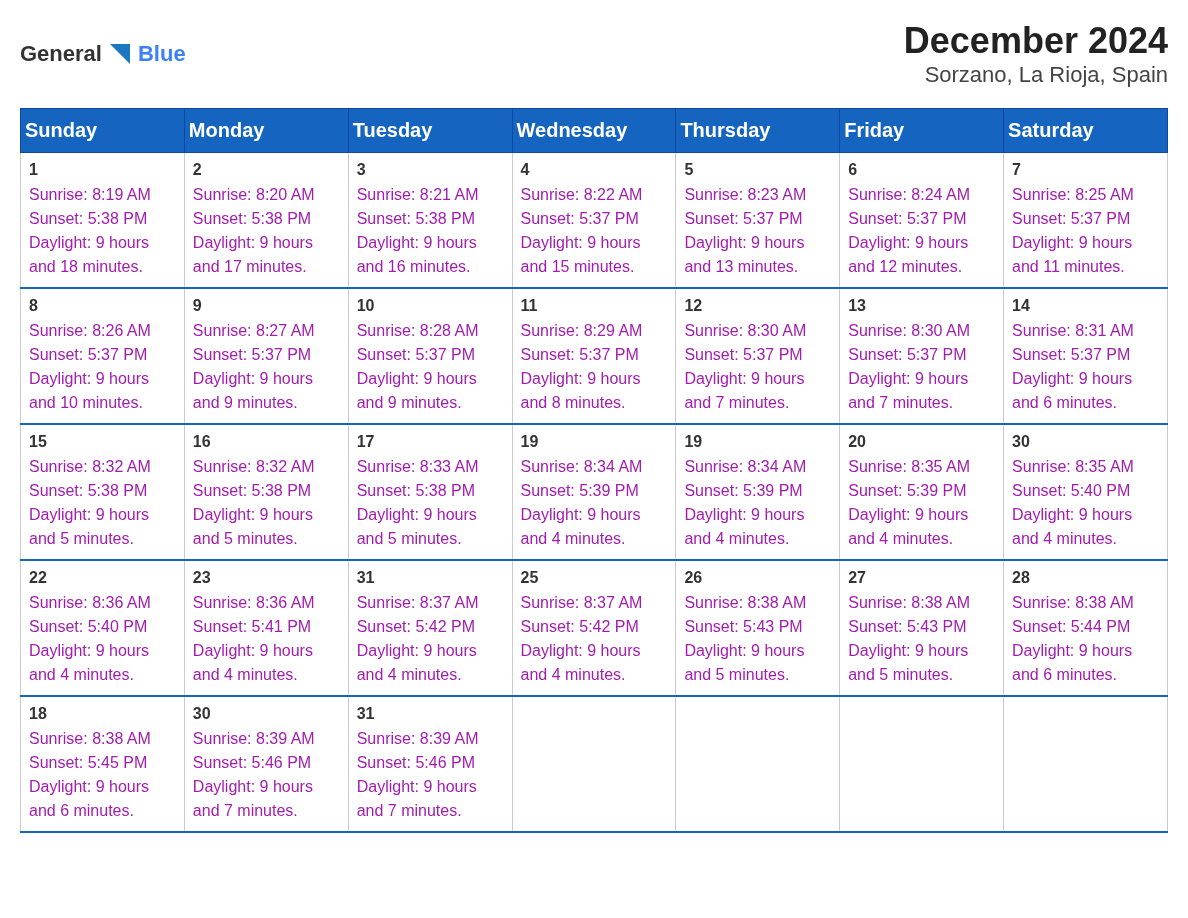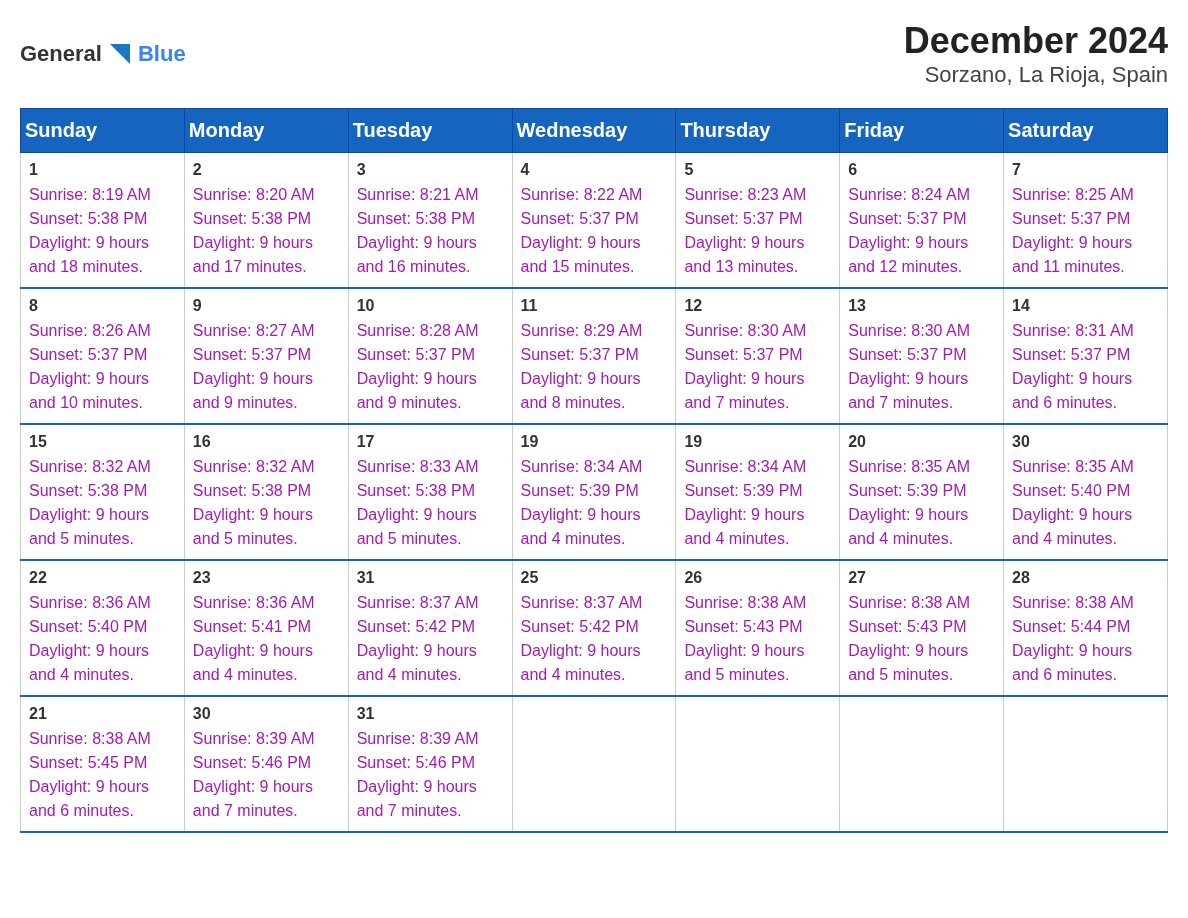"21" span.day-number { text: 21 -> 18 }
